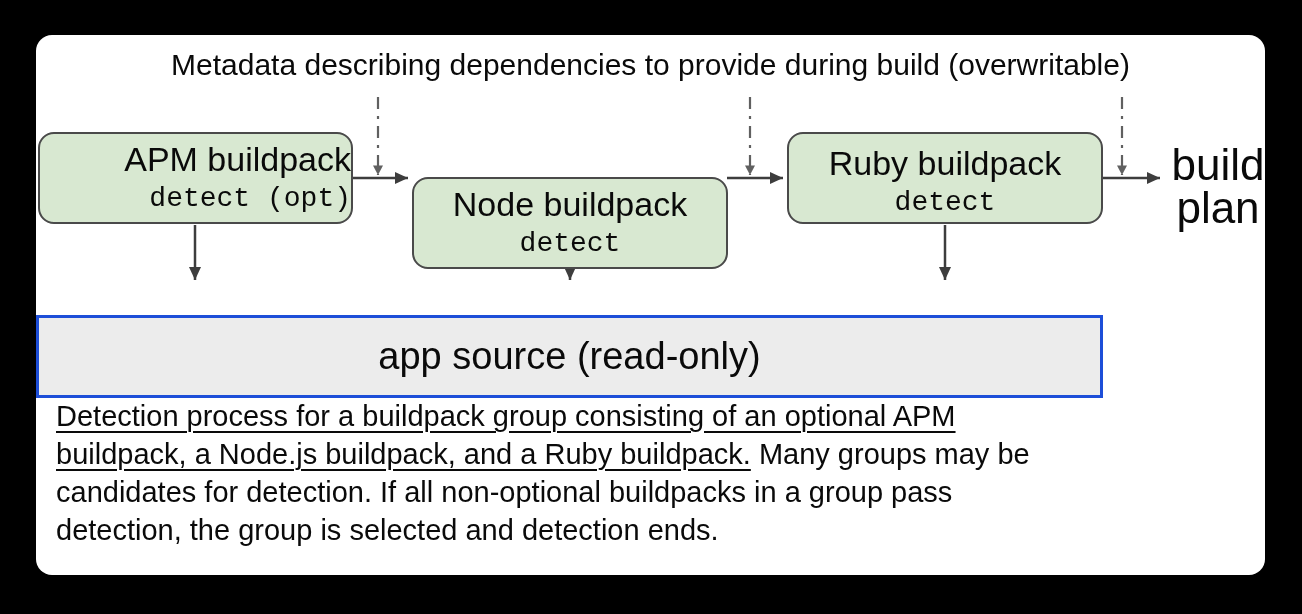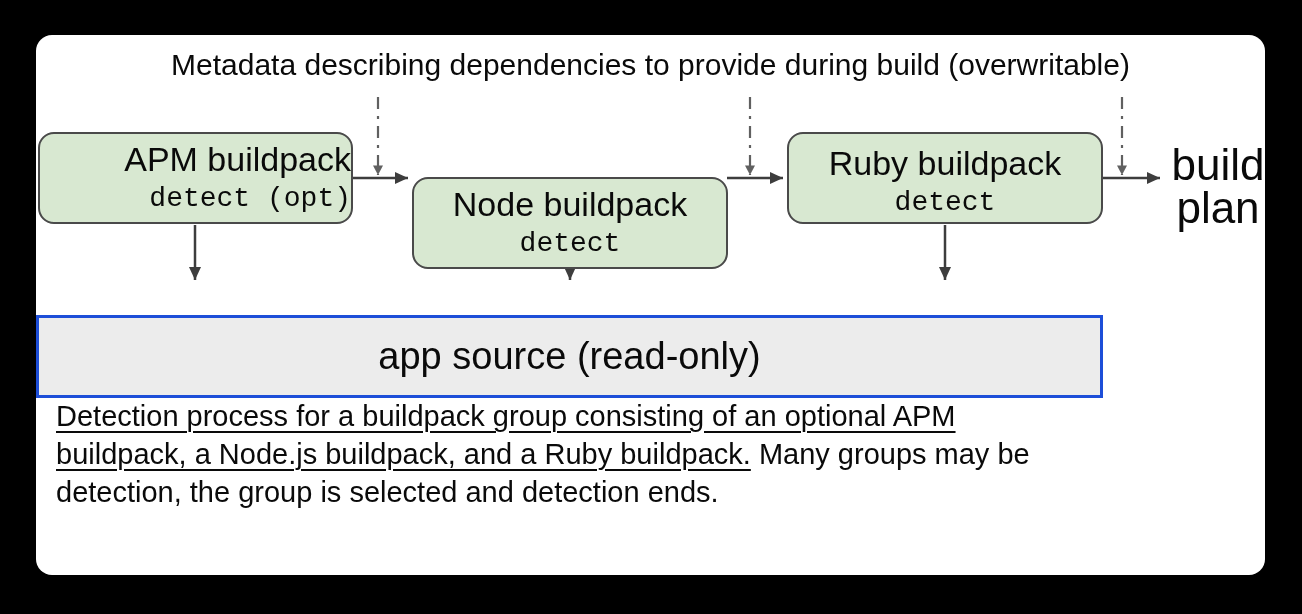"candidates for detection. If all" div.cap-line { html: none -> <div><span></span><span>candidates for detection. If all non-optional buildpacks in a group pass</span></div> }
